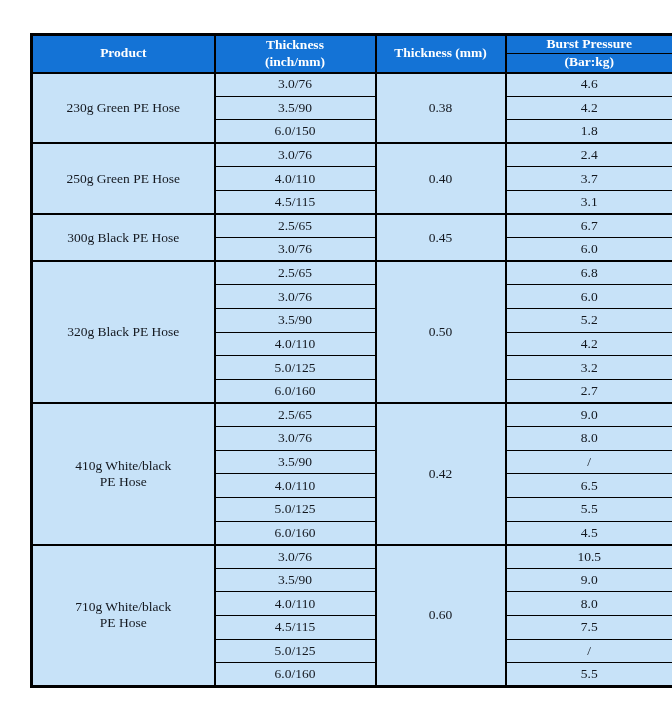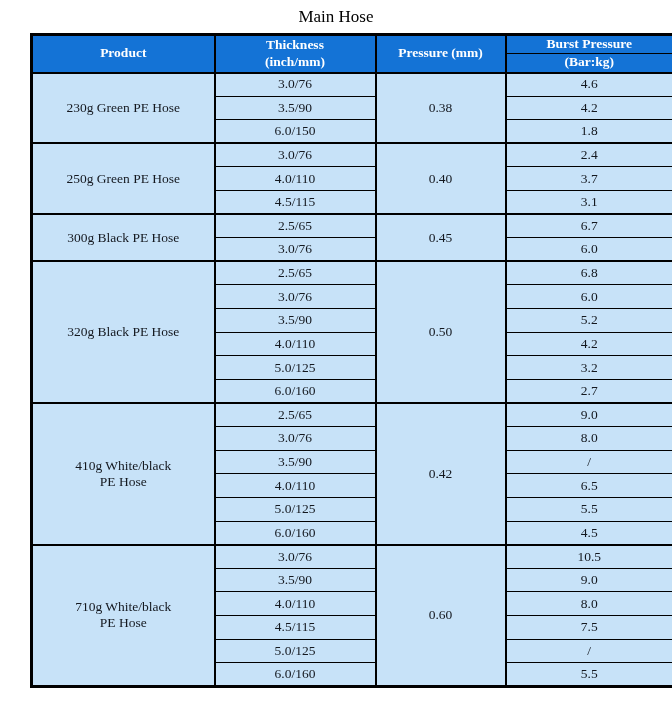"Main Hose" div.doc-title { html: <div>Main Hose</div> -> none }
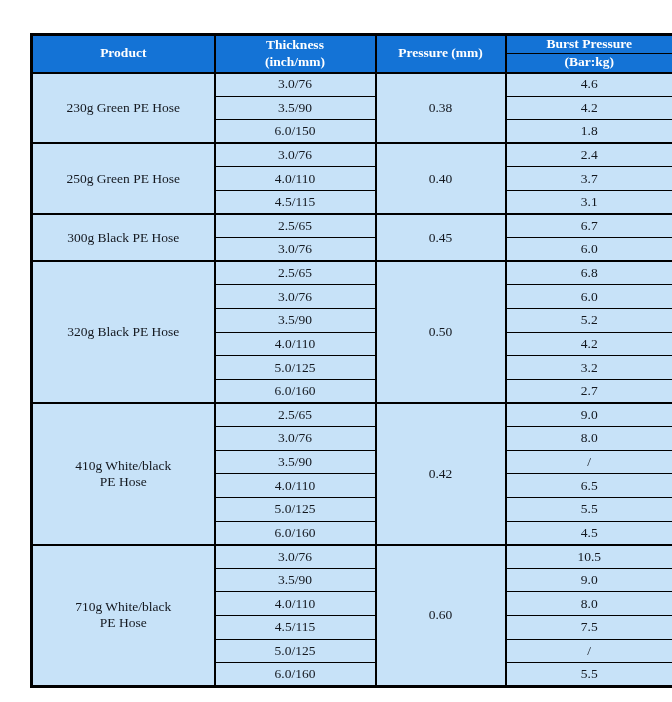"Pressure (mm)" th { text: Pressure -> Thickness }
